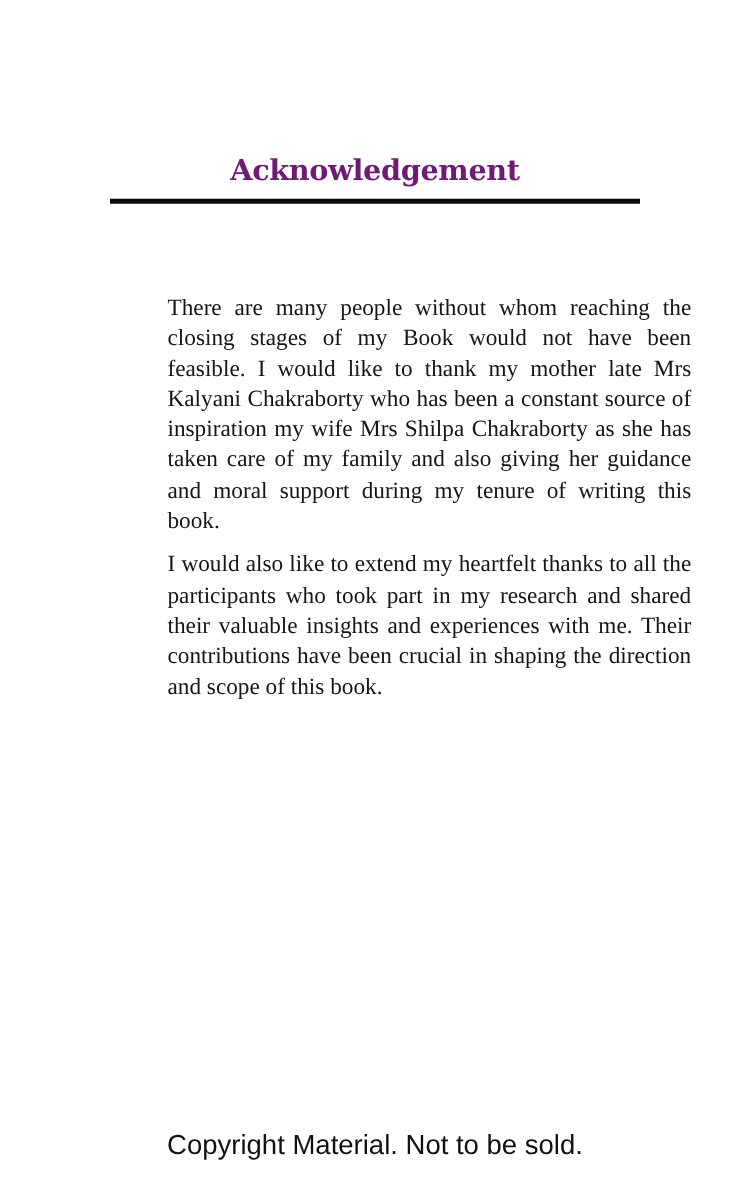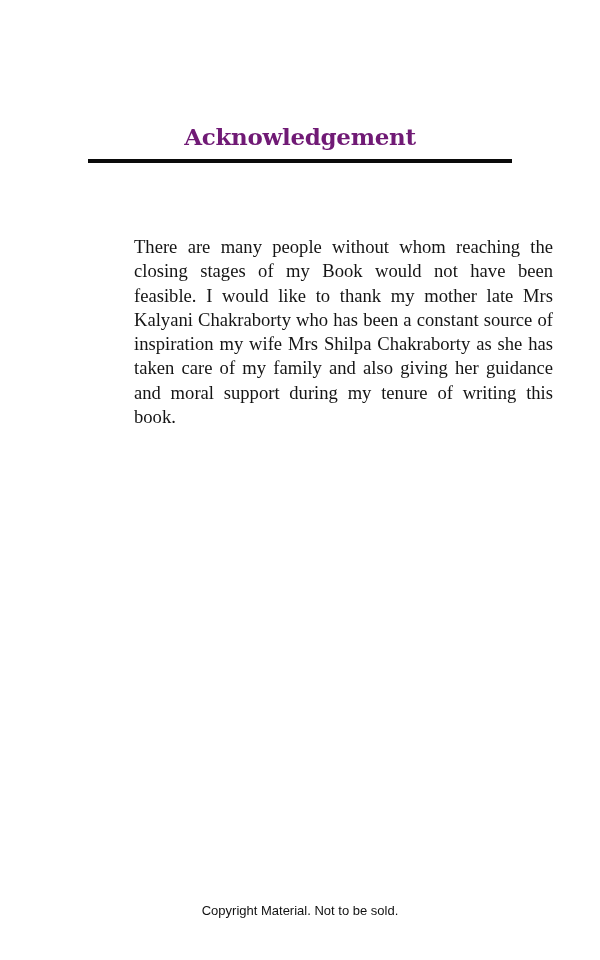"I would also like to" p { html: none -> <p>I would also like to extend my heartfelt thanks to all the participants who took part in my research and shared their valuable insights and experiences with me. Their contributions have been crucial in shaping the direction and scope of this book.</p> }
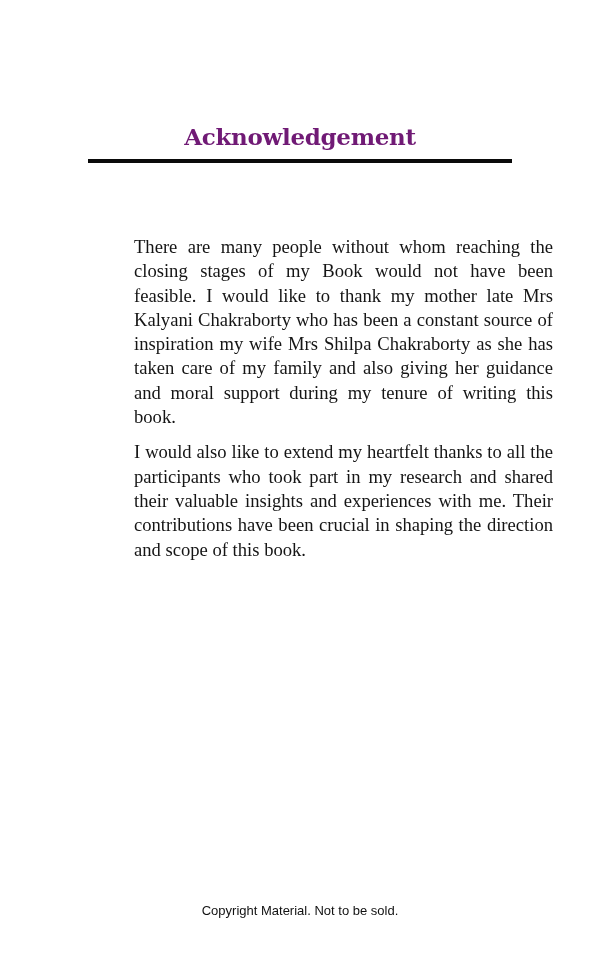"Copyright Material. Not to be" .footer { font-size: 13px -> 22px }
